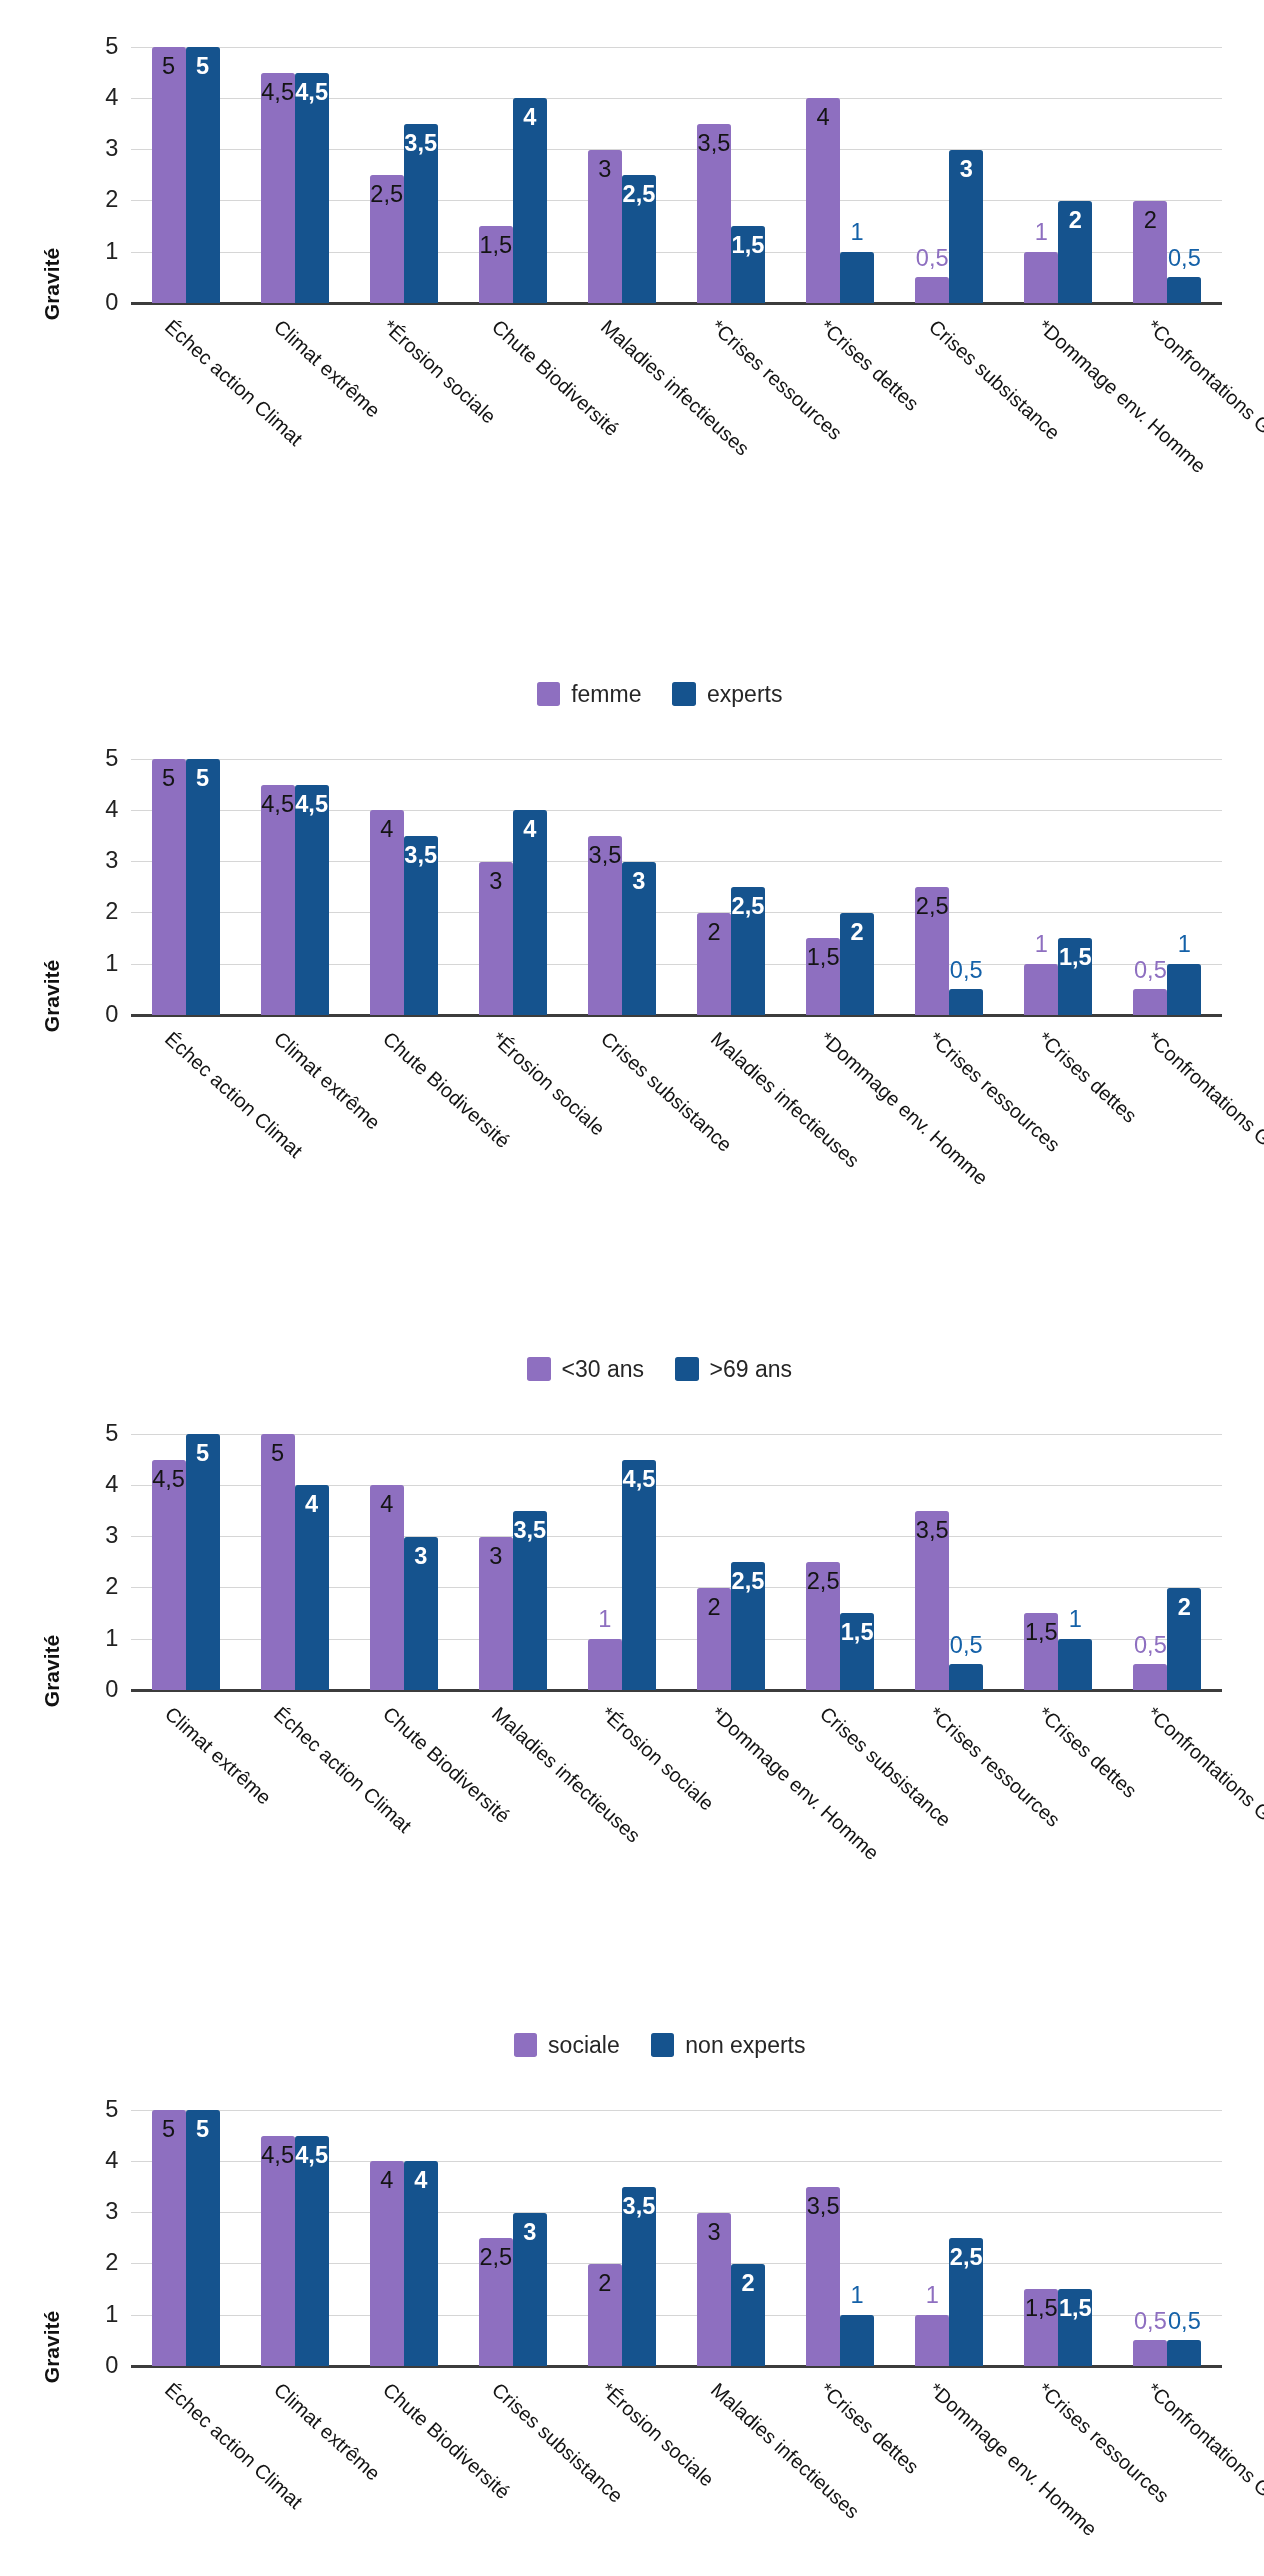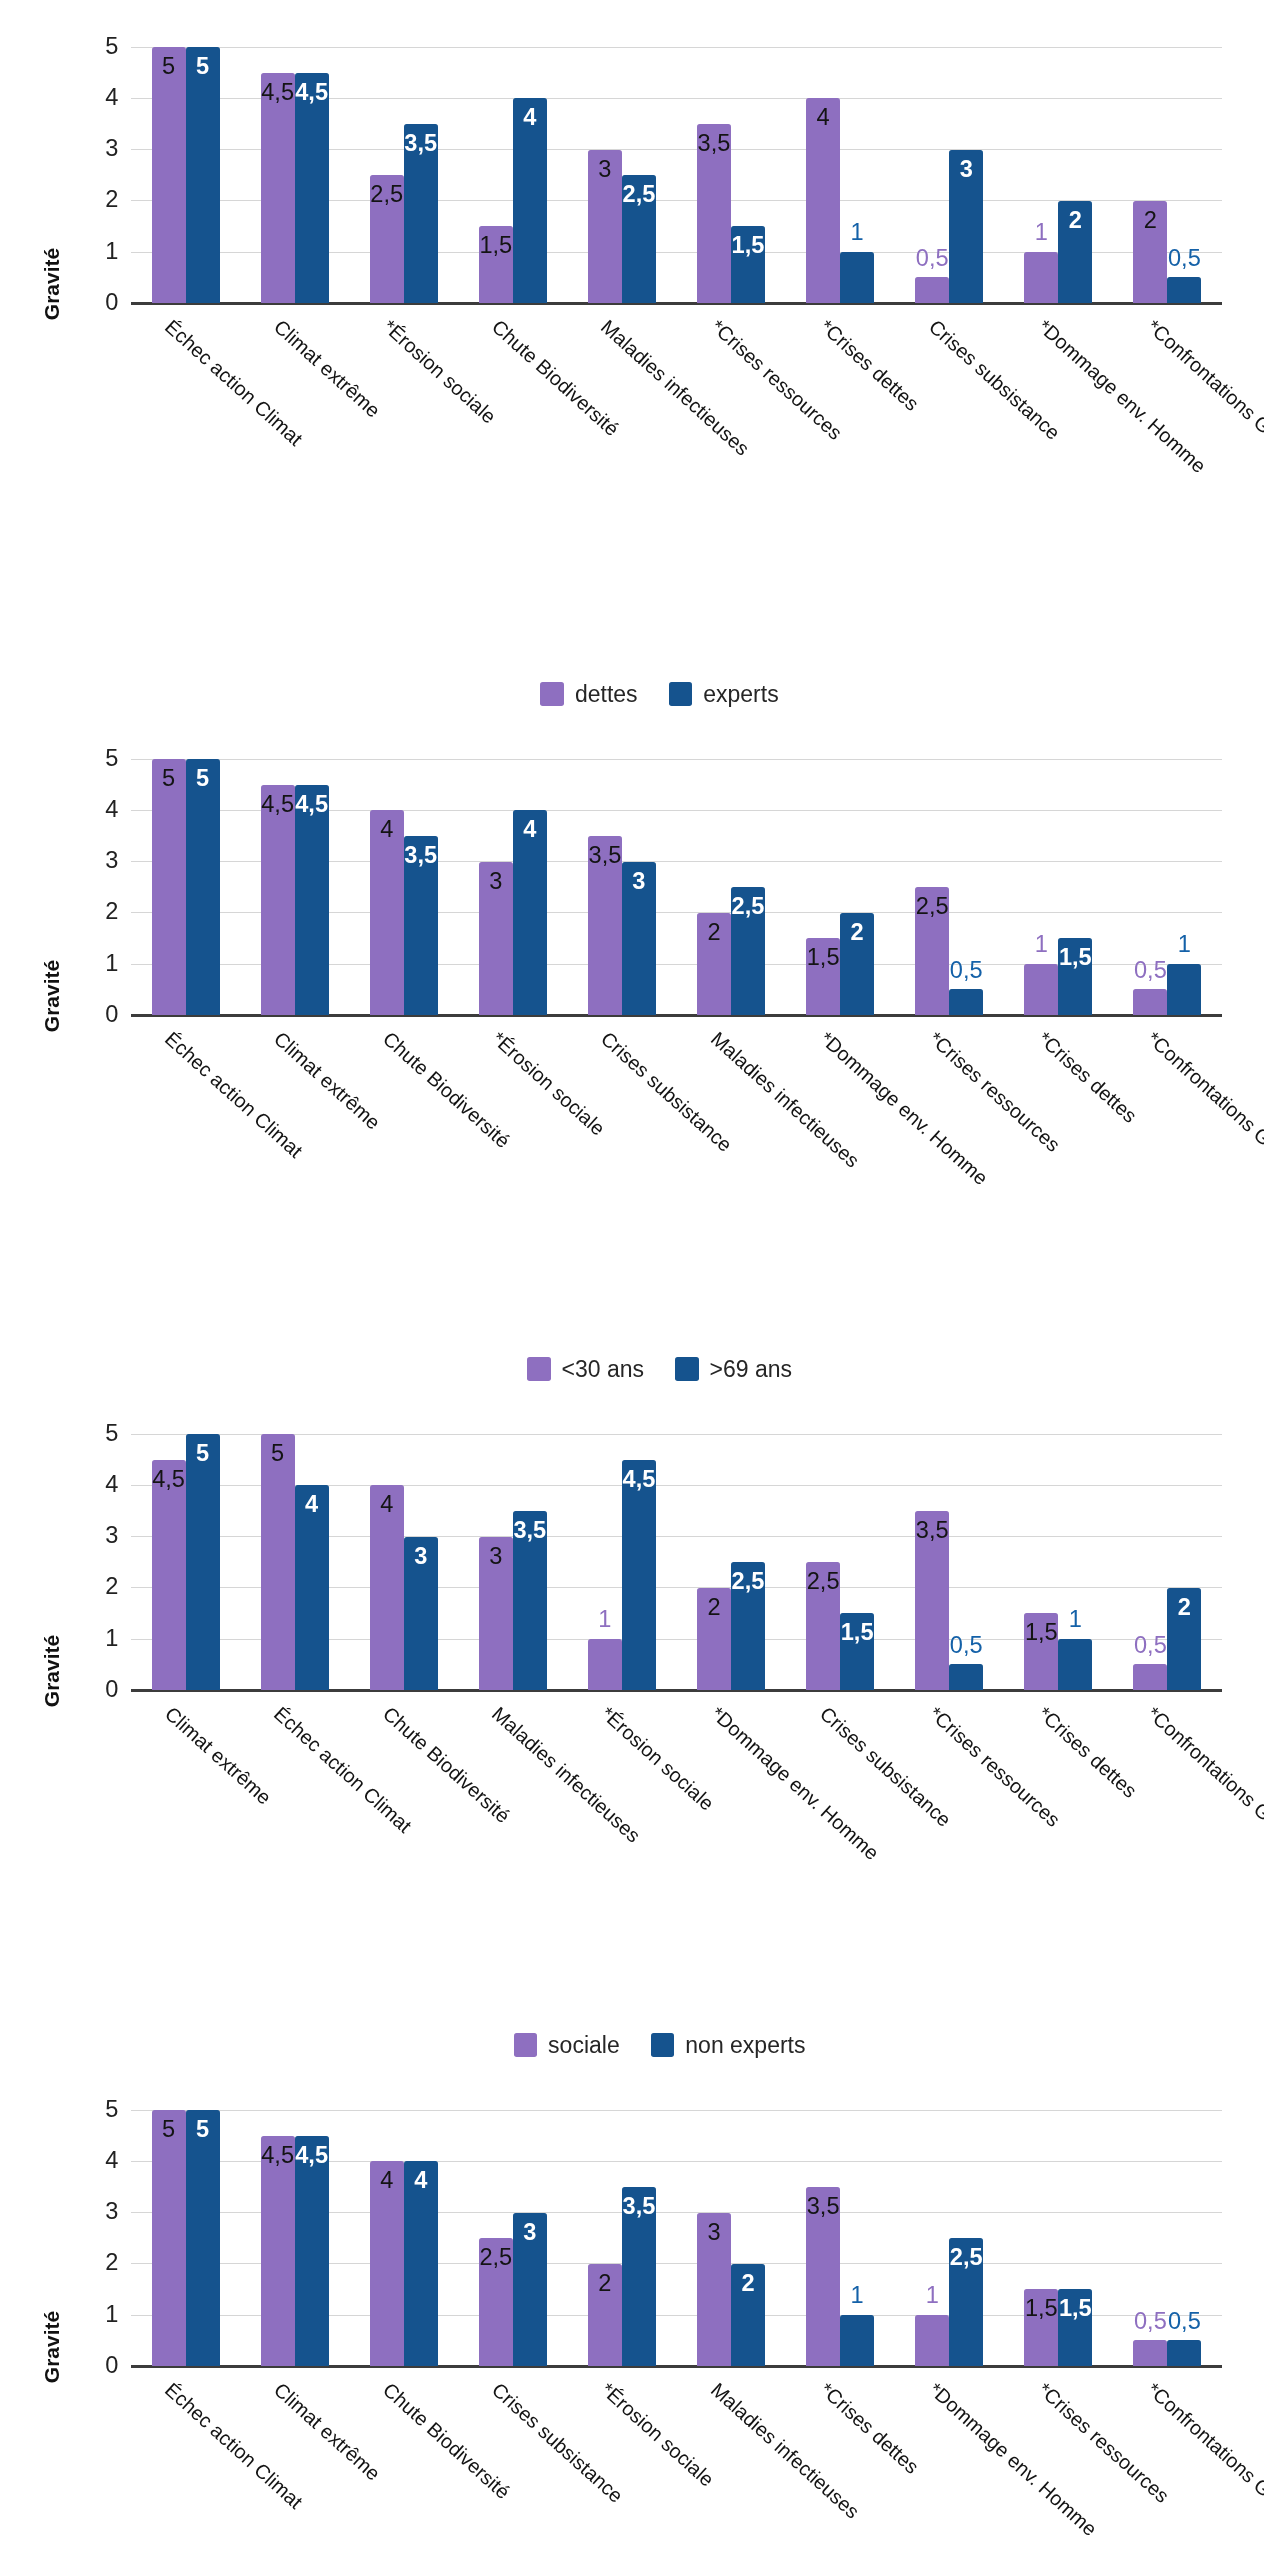"dettes" span.legend-label { text: dettes -> femme }
